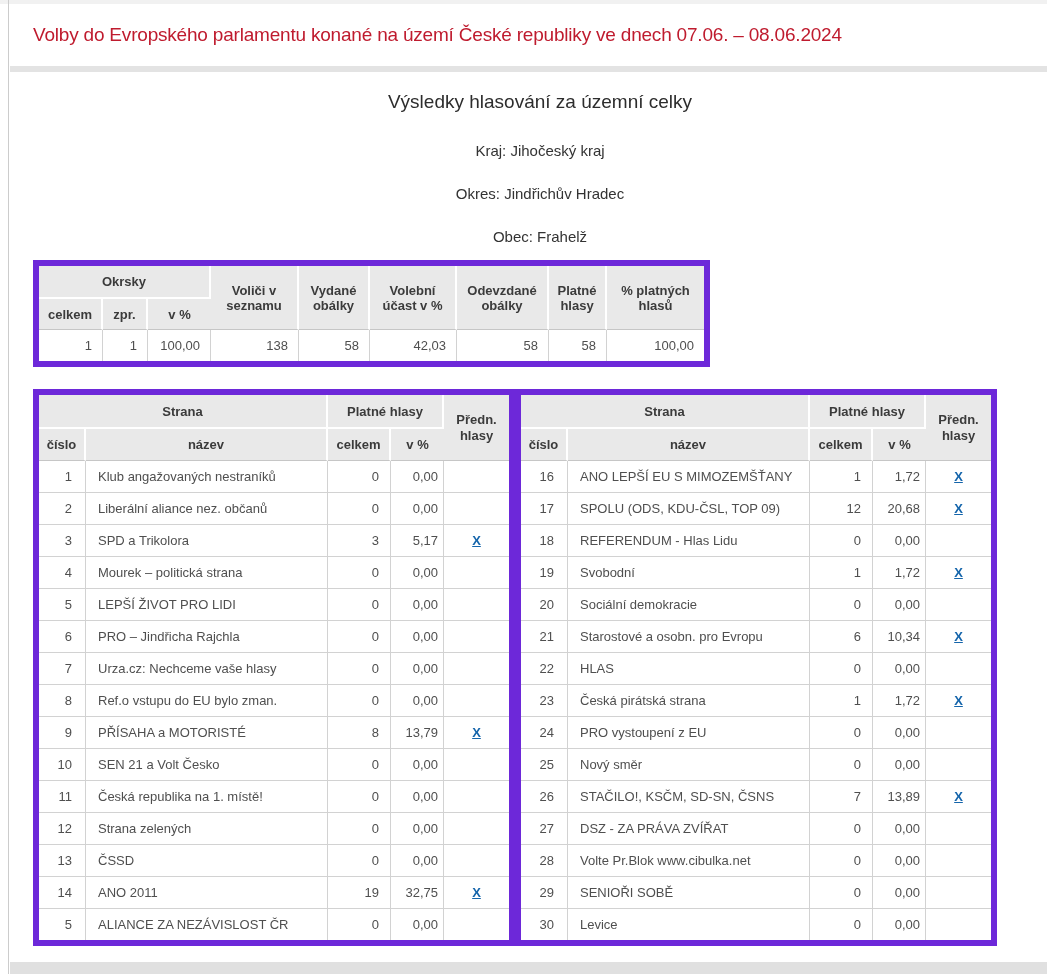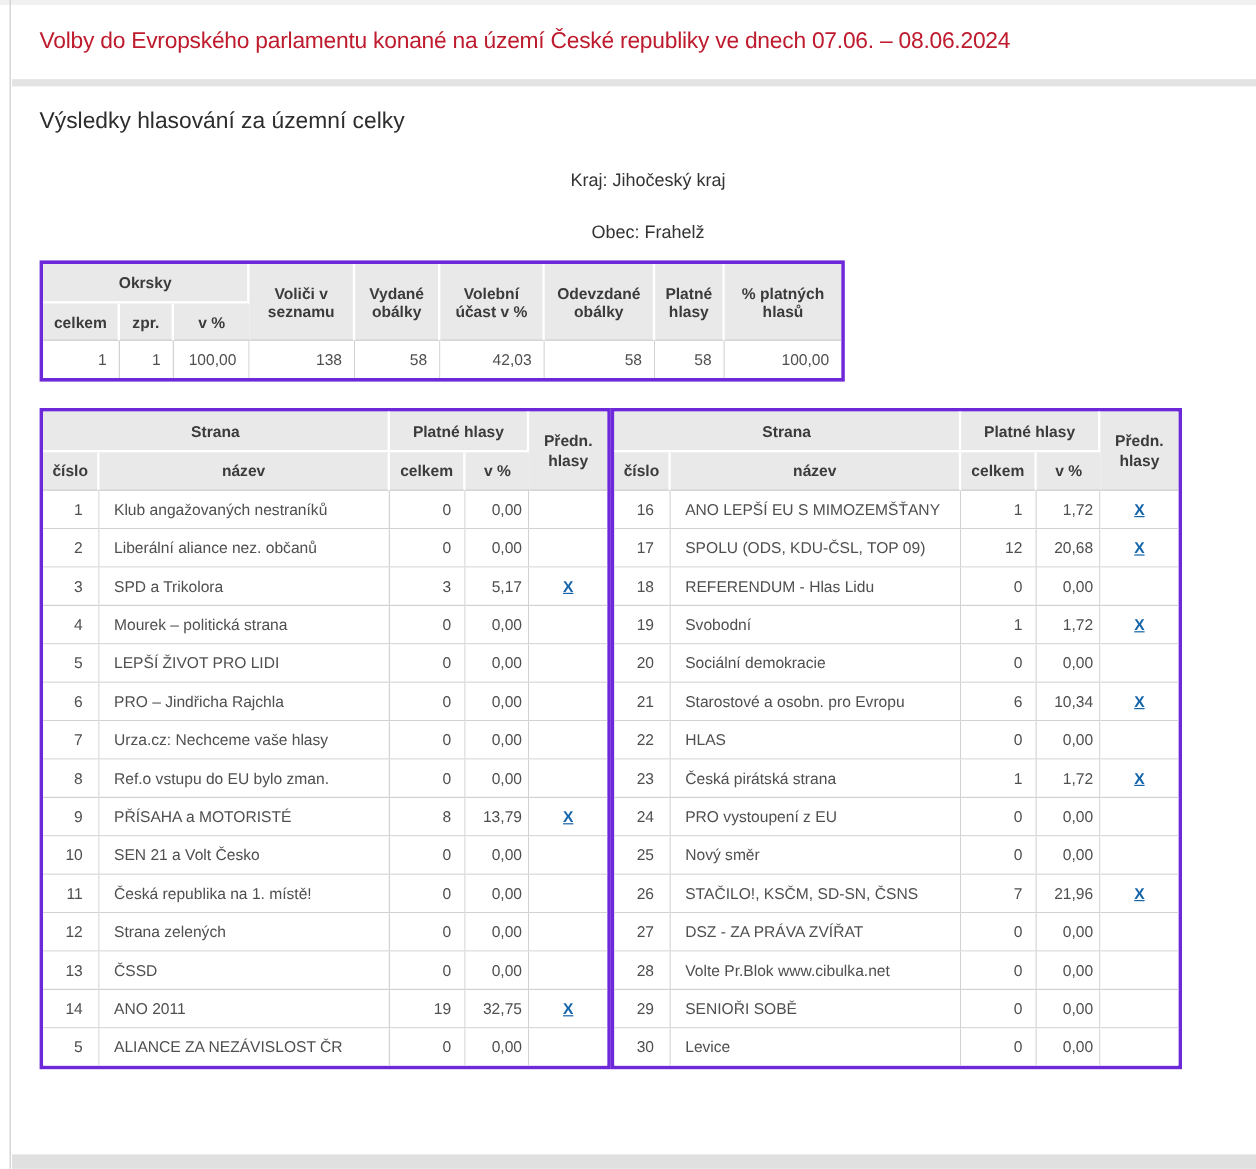"Výsledky hlasování za územní celky" h2.section-title { text-align: none -> center }
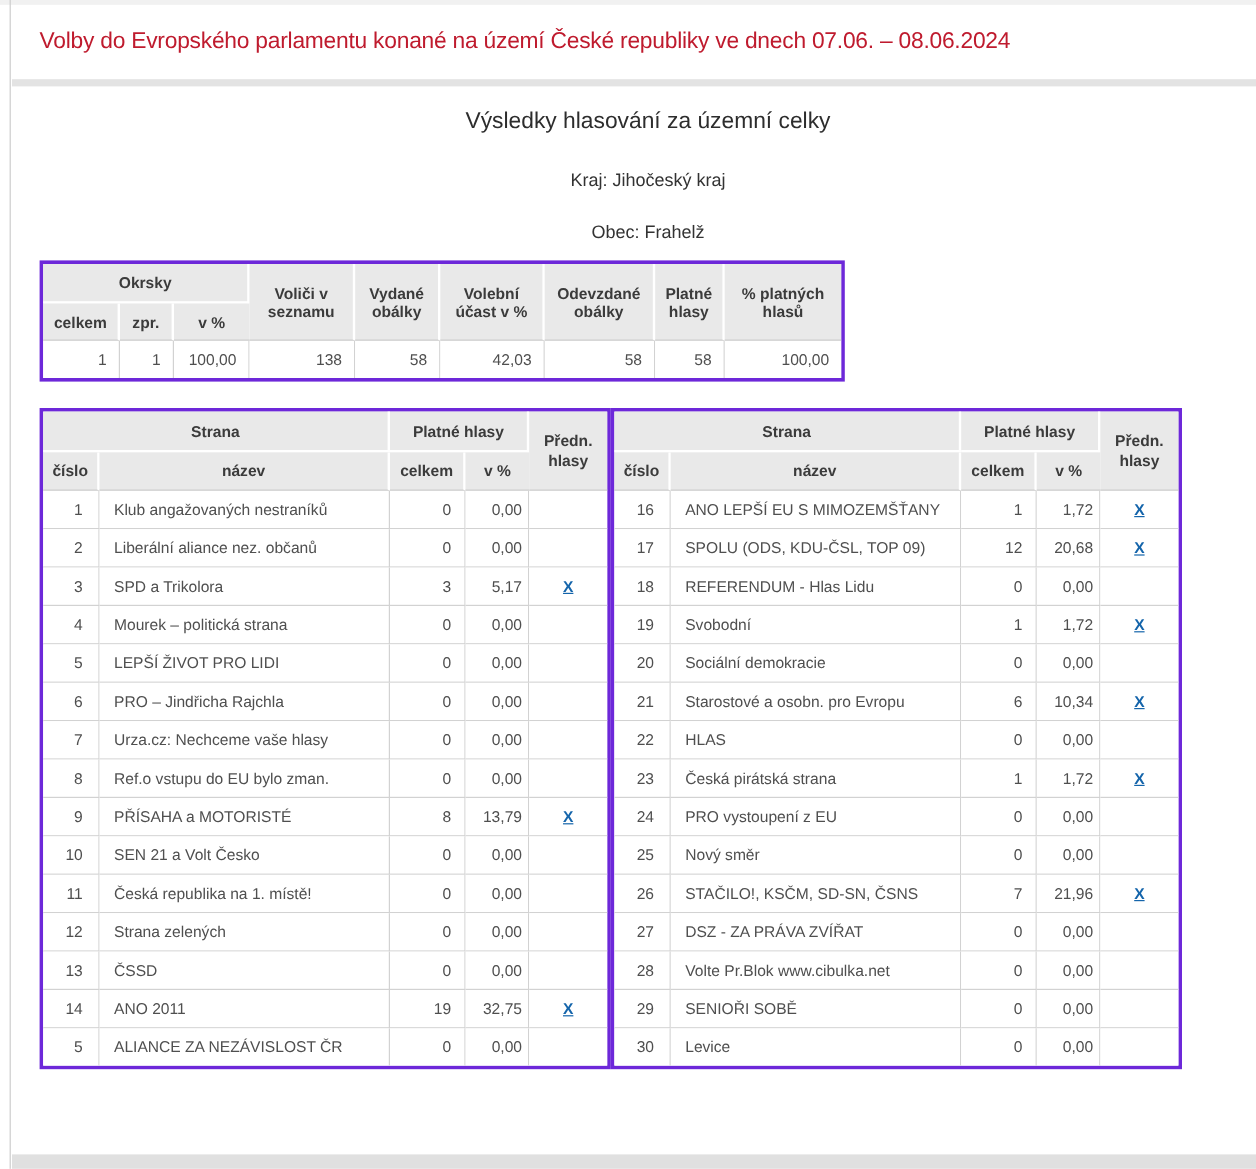"Okres: Jindřichův Hradec" p.geo { html: none -> <p>Okres: Jindřichův Hradec</p> }
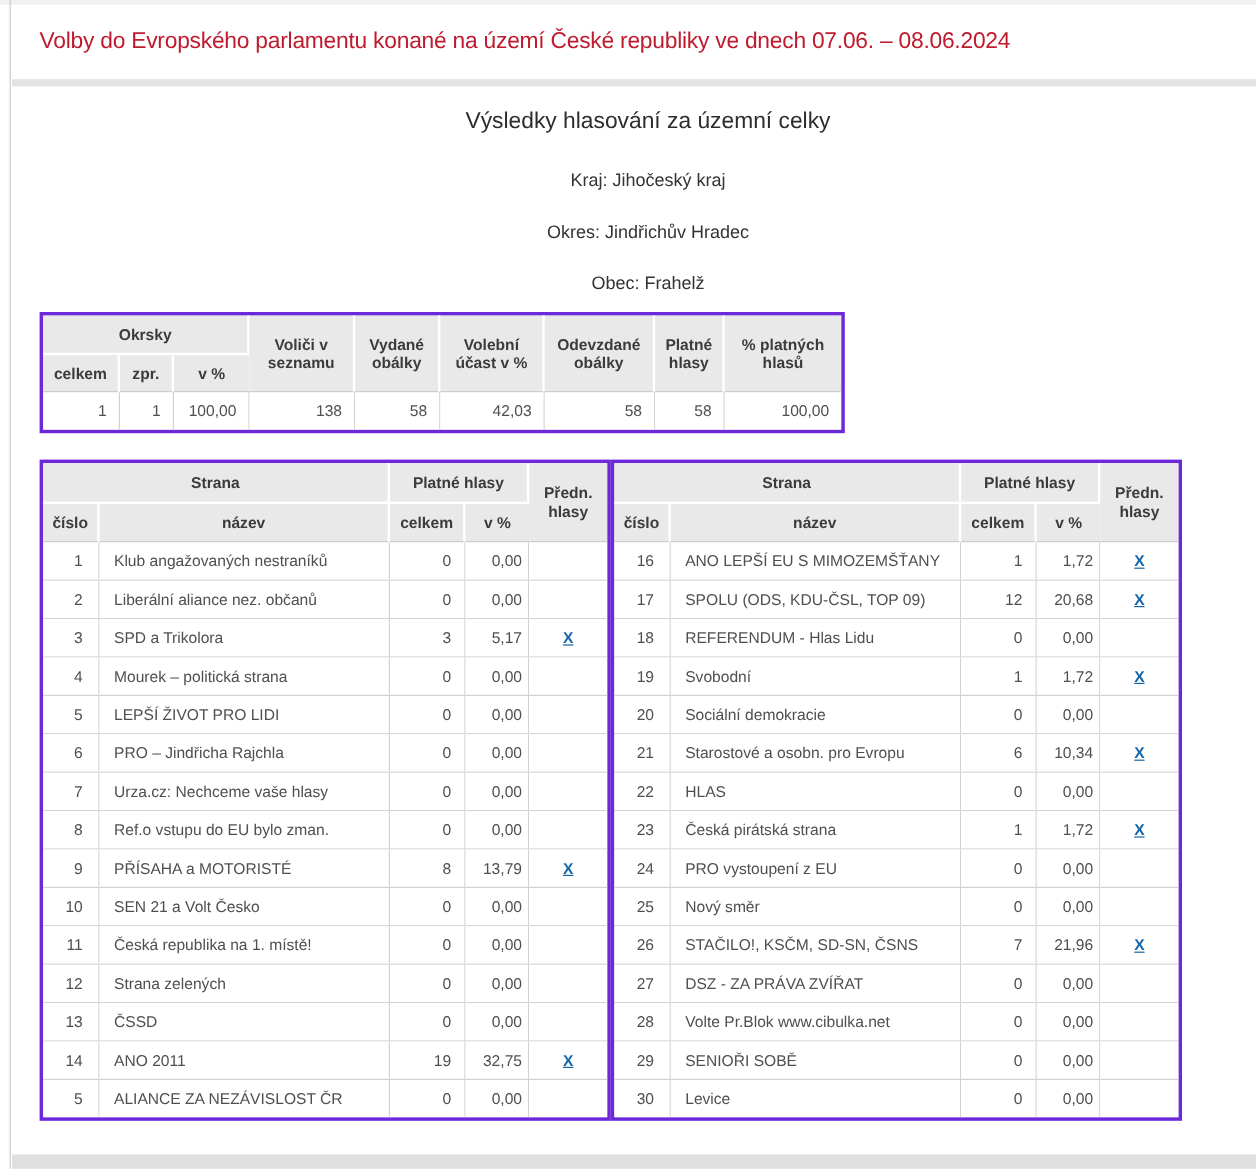"Okrsky" table { border: 3px solid #6d28d9 -> 6px solid #6d28d9 }
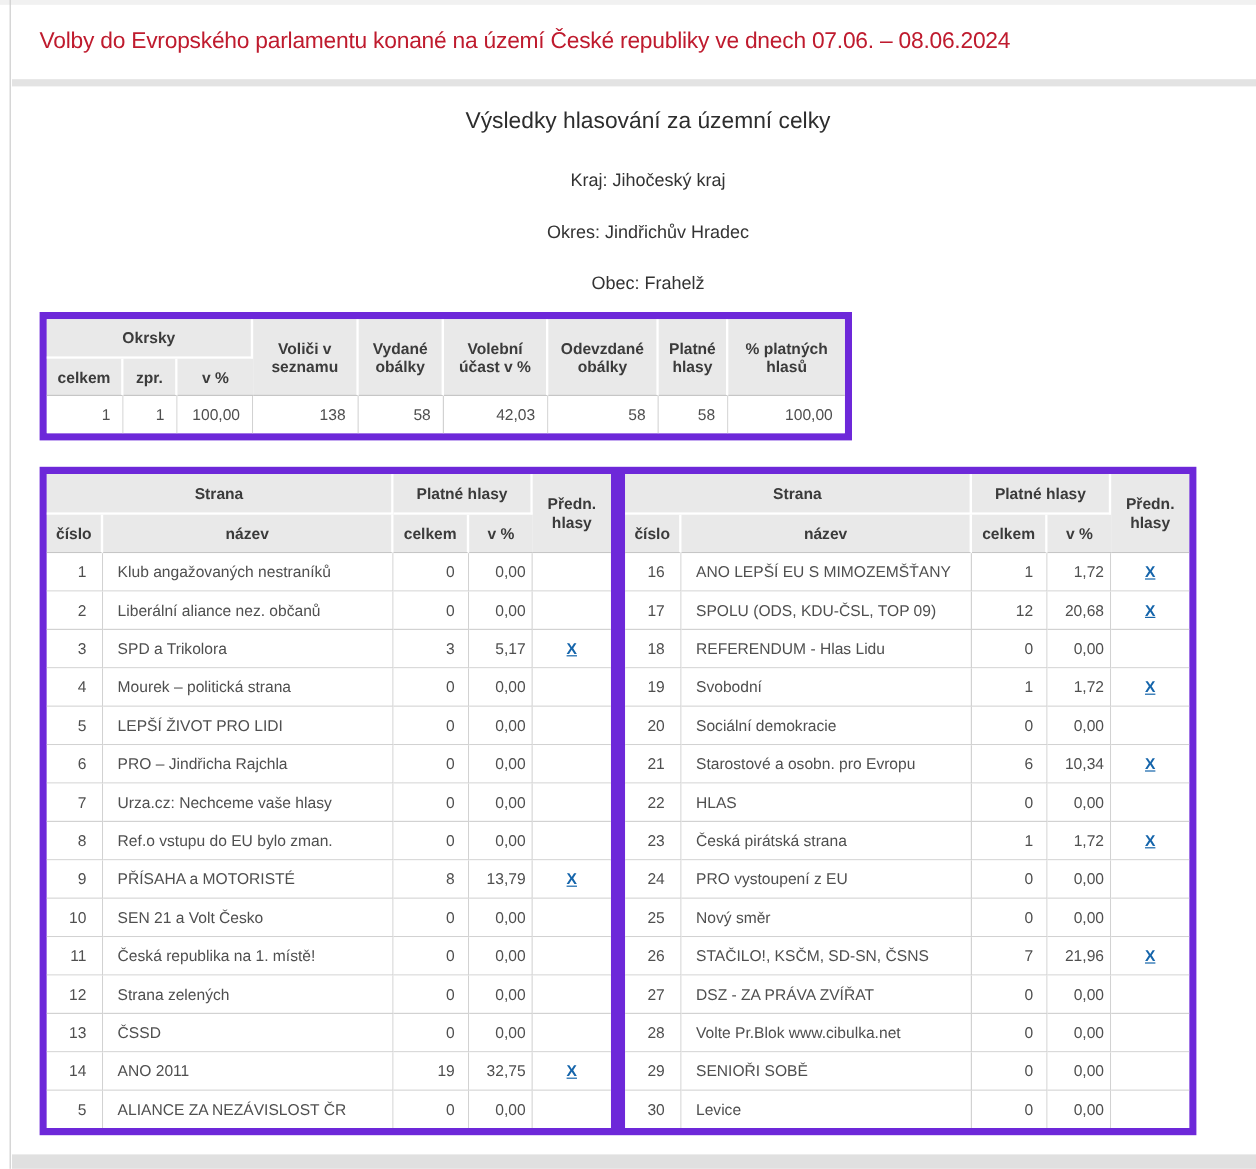"21,96" td.c-pct { text: 21,96 -> 13,89 }
